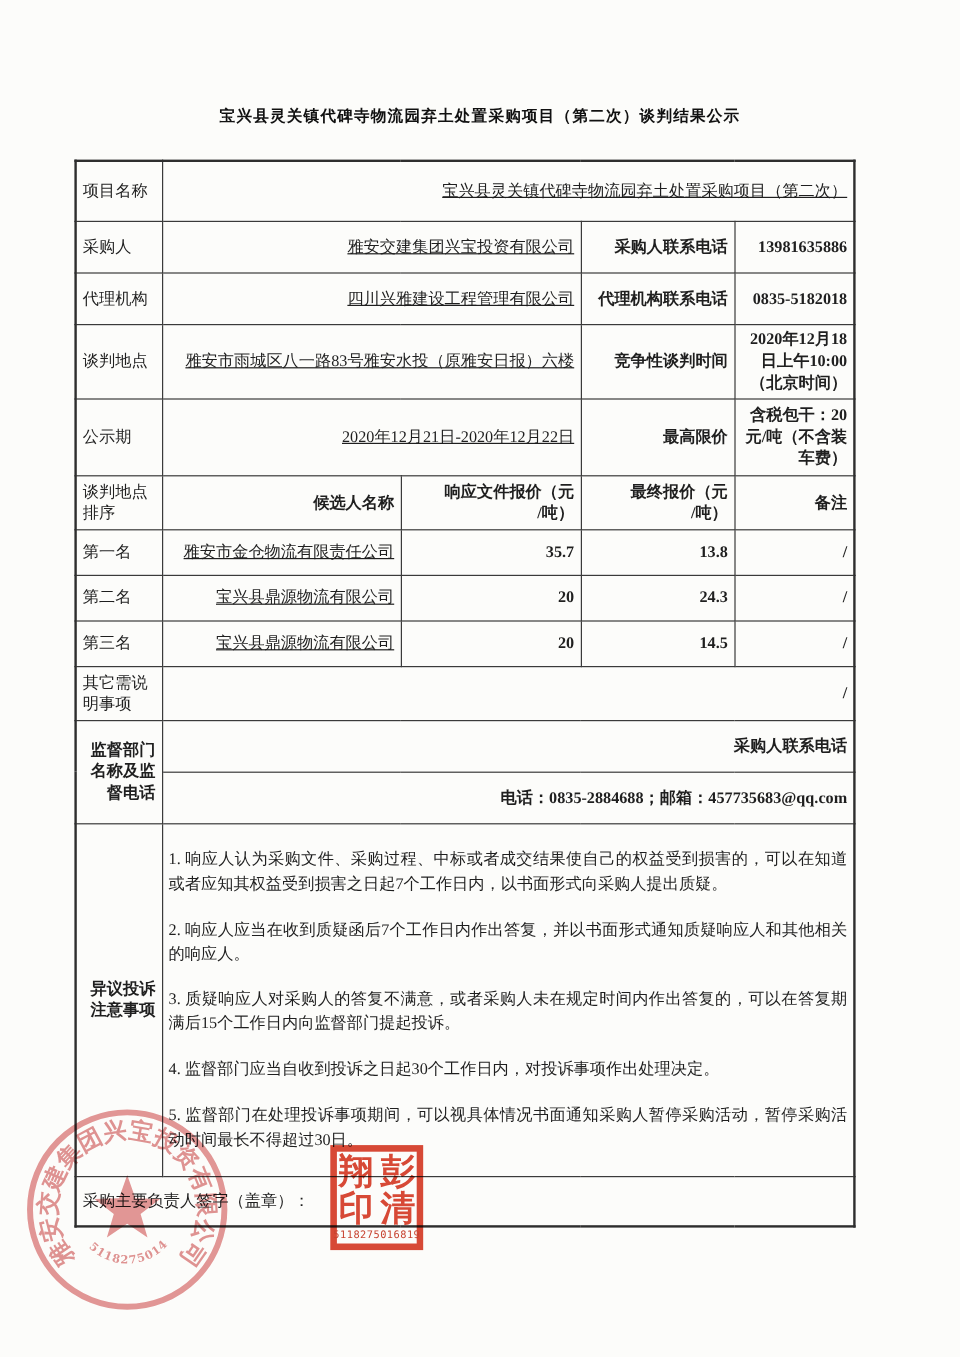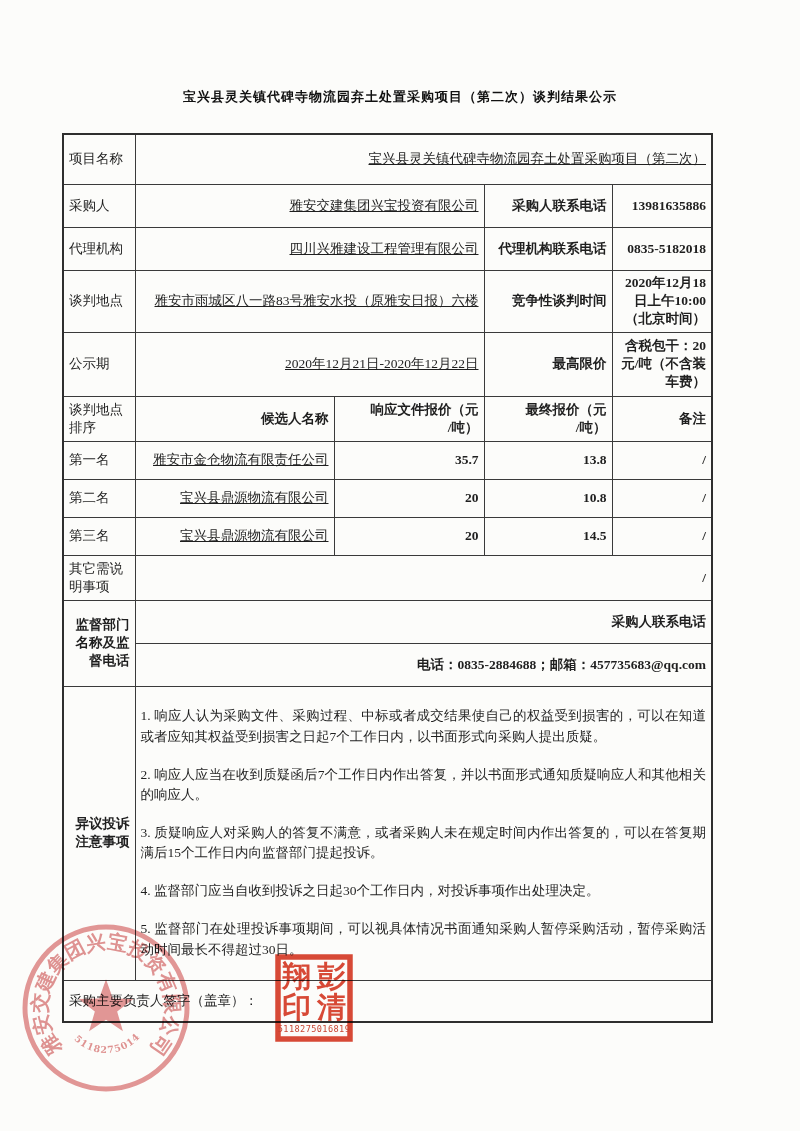"10.8" td.ctr { text: 10.8 -> 24.3 }
